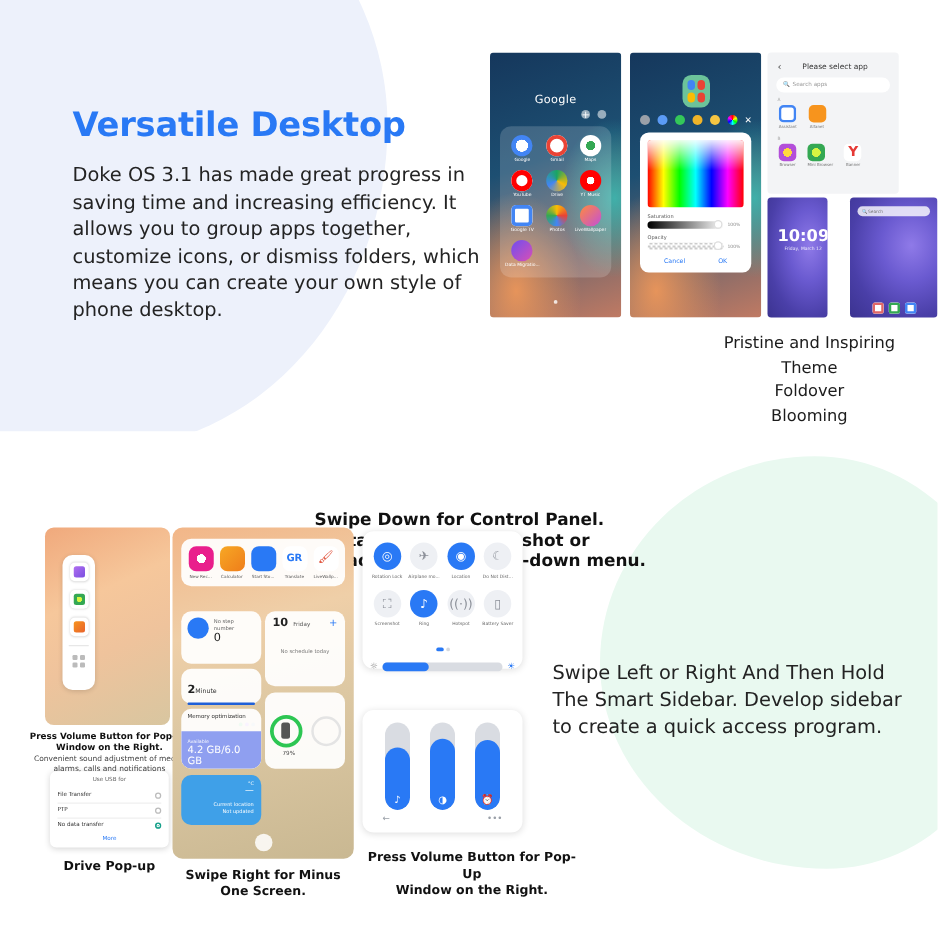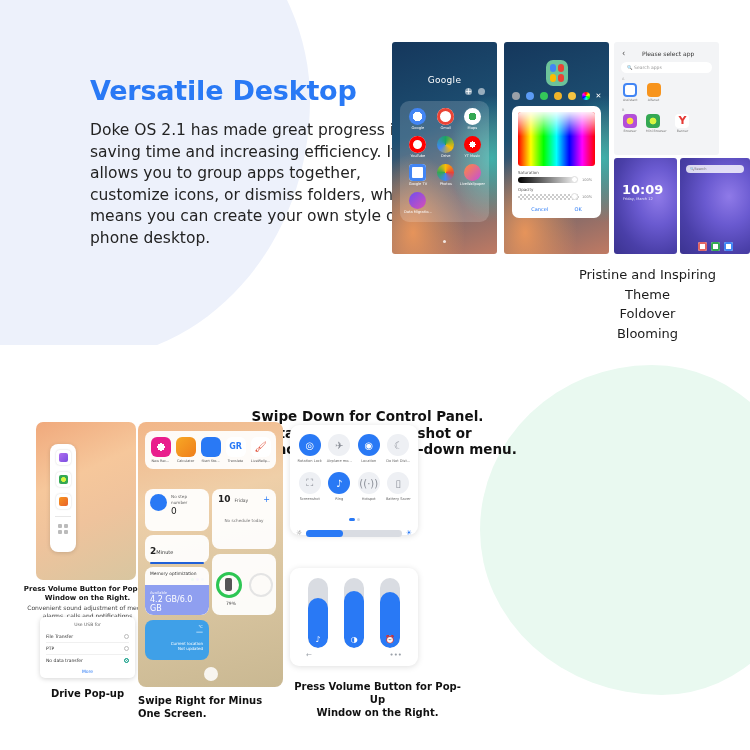"Versatile Desktop" #sec1-text { margin-left: 32px -> none; top: 75px -> 85px }
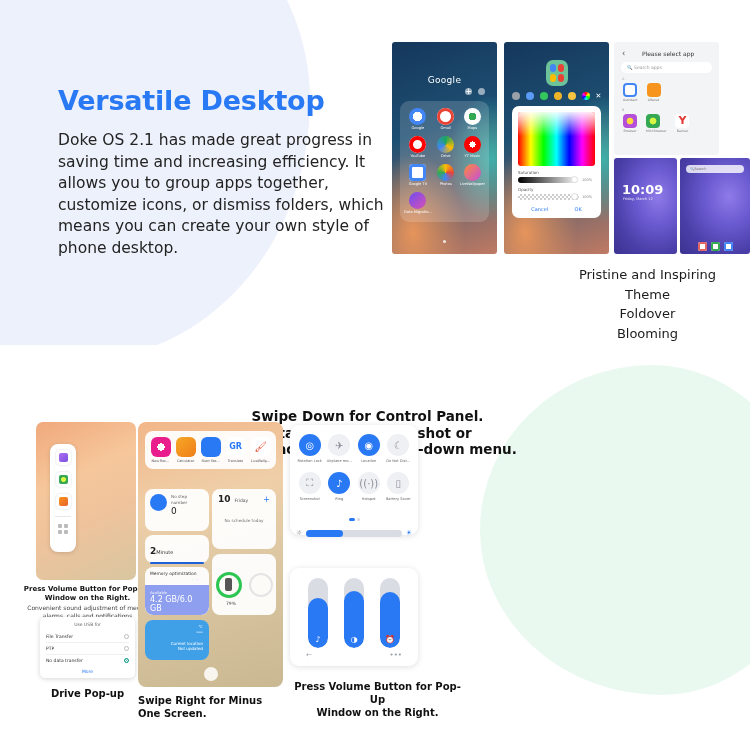"Doke OS 2.1 has made" div.body-txt { text: 2.1 -> 3.1 }
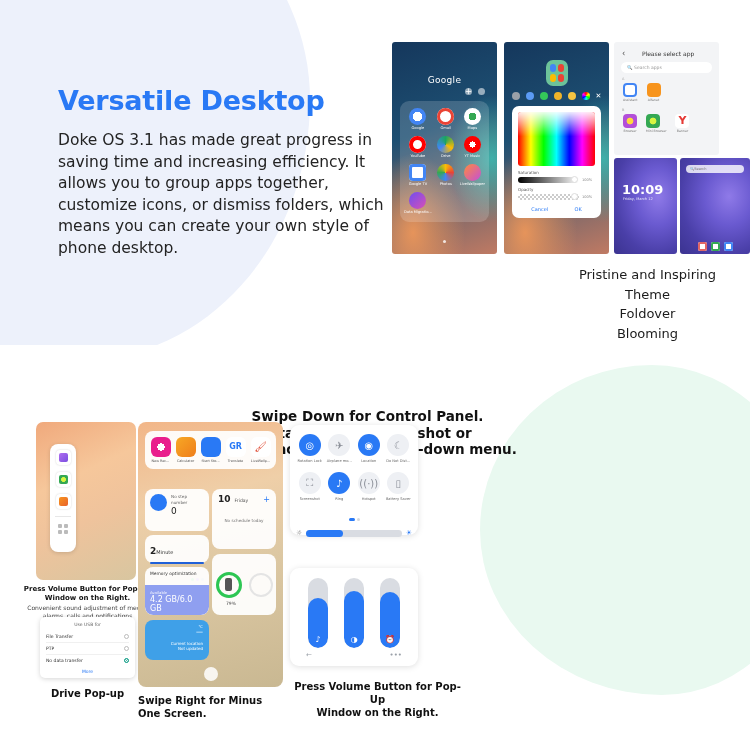"10:09" div.ph { text-align: none -> center; width: 63px -> 48px }
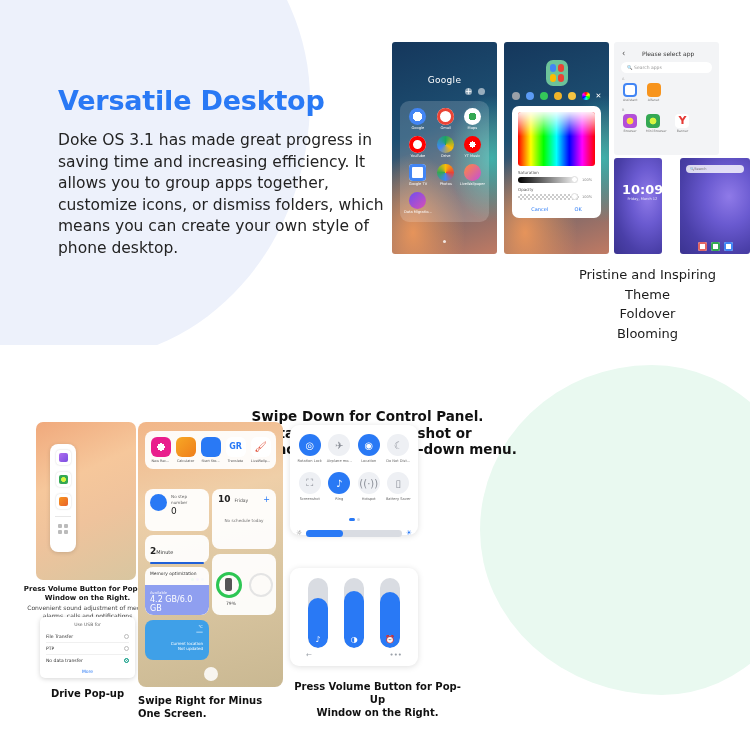"Swipe Left or Right And" div.body-txt { html: none -> <div>Swipe Left or Right And Then Hold The Smart Sidebar. Develop sidebar to create a quick access program.</div> }
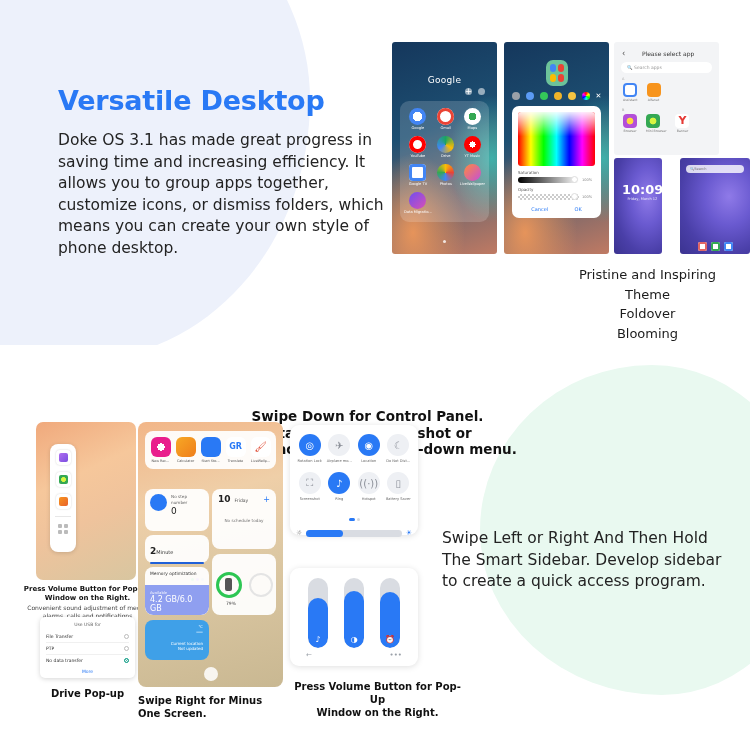"Swipe Right for Minus" #cap-mid { text-align: left -> center }
